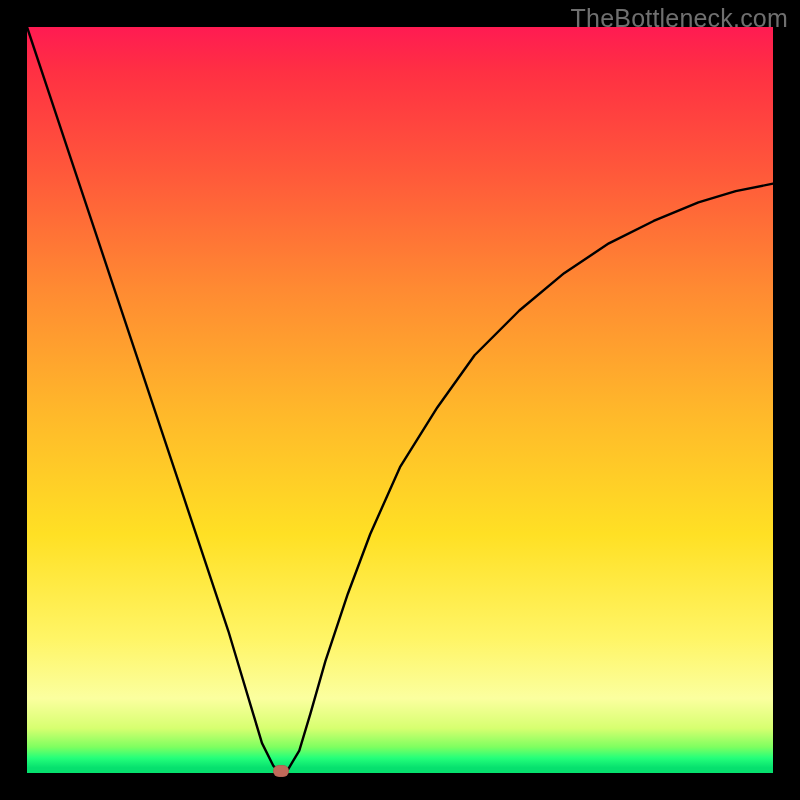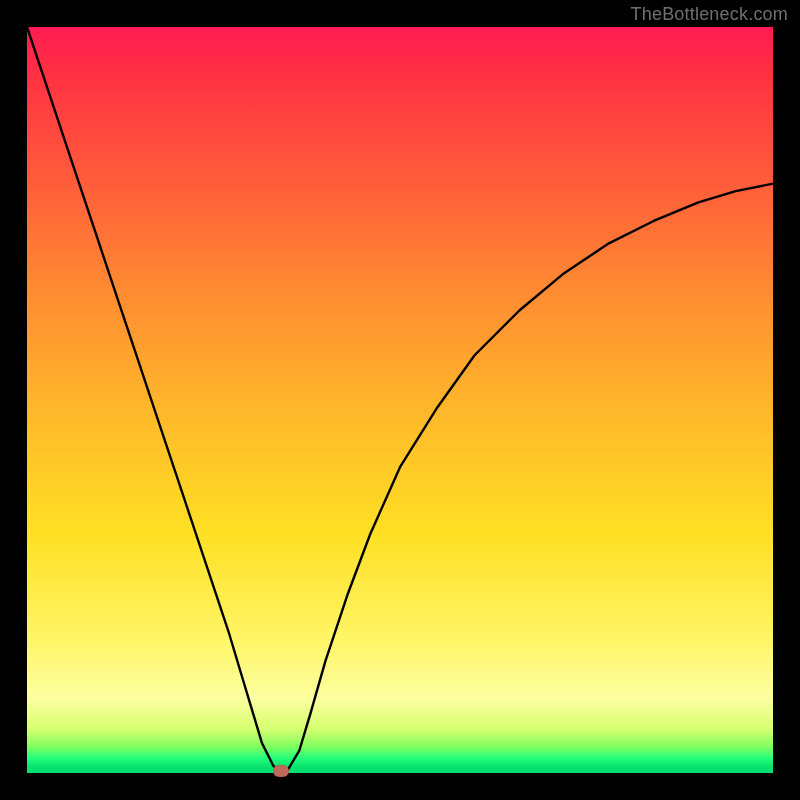"TheBottleneck.com" .watermark { font-size: 18px -> 25px }
